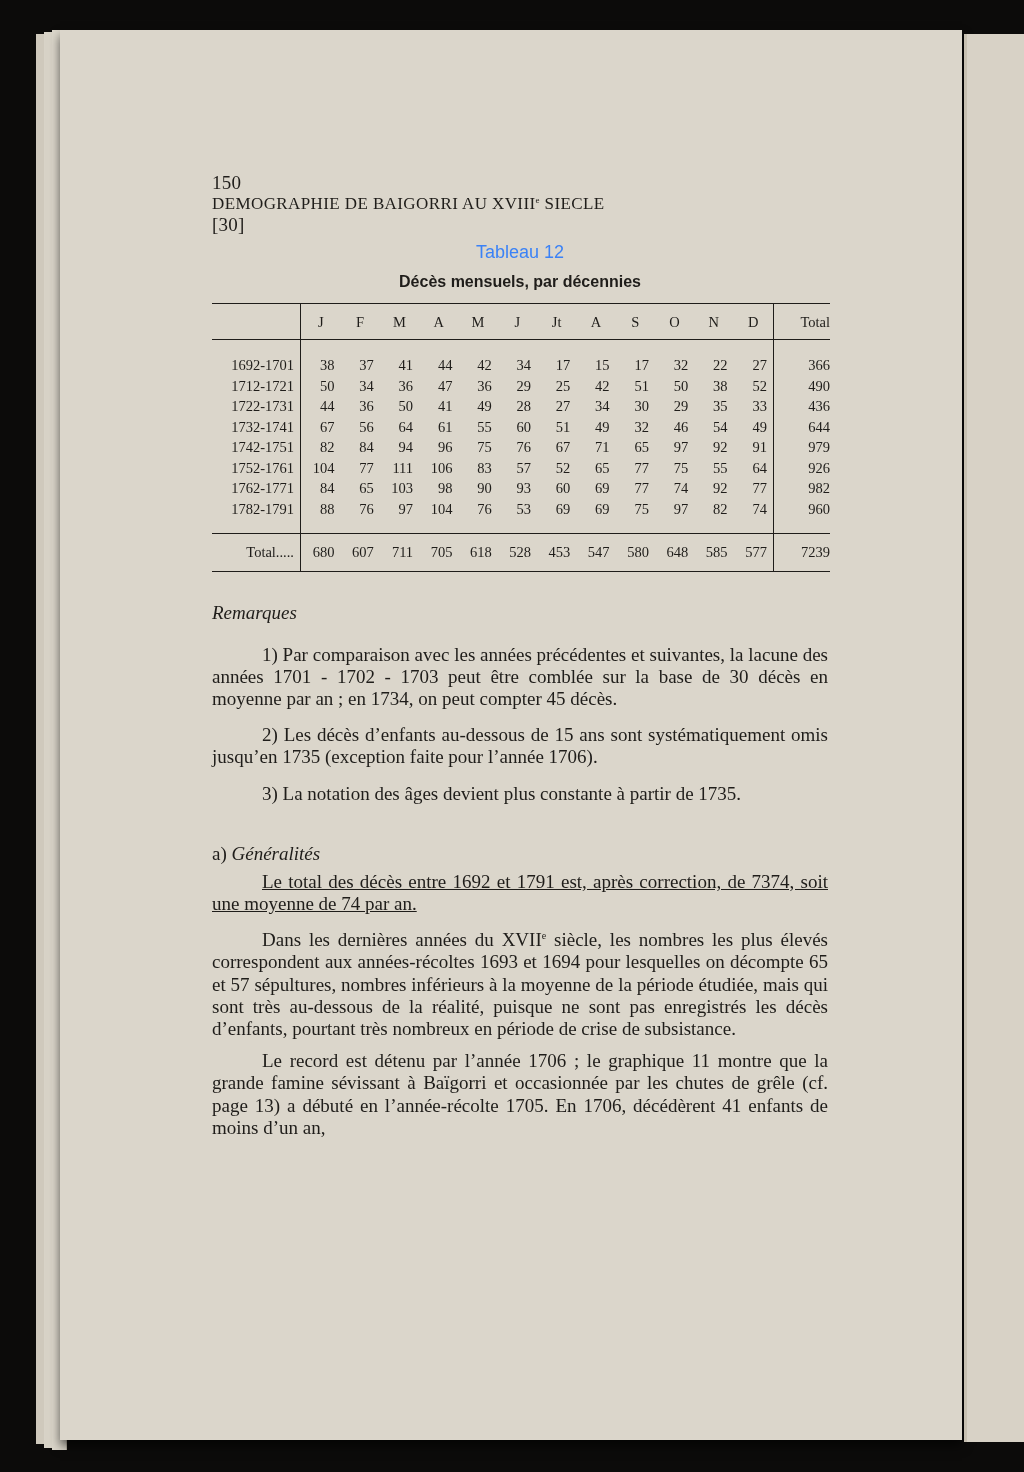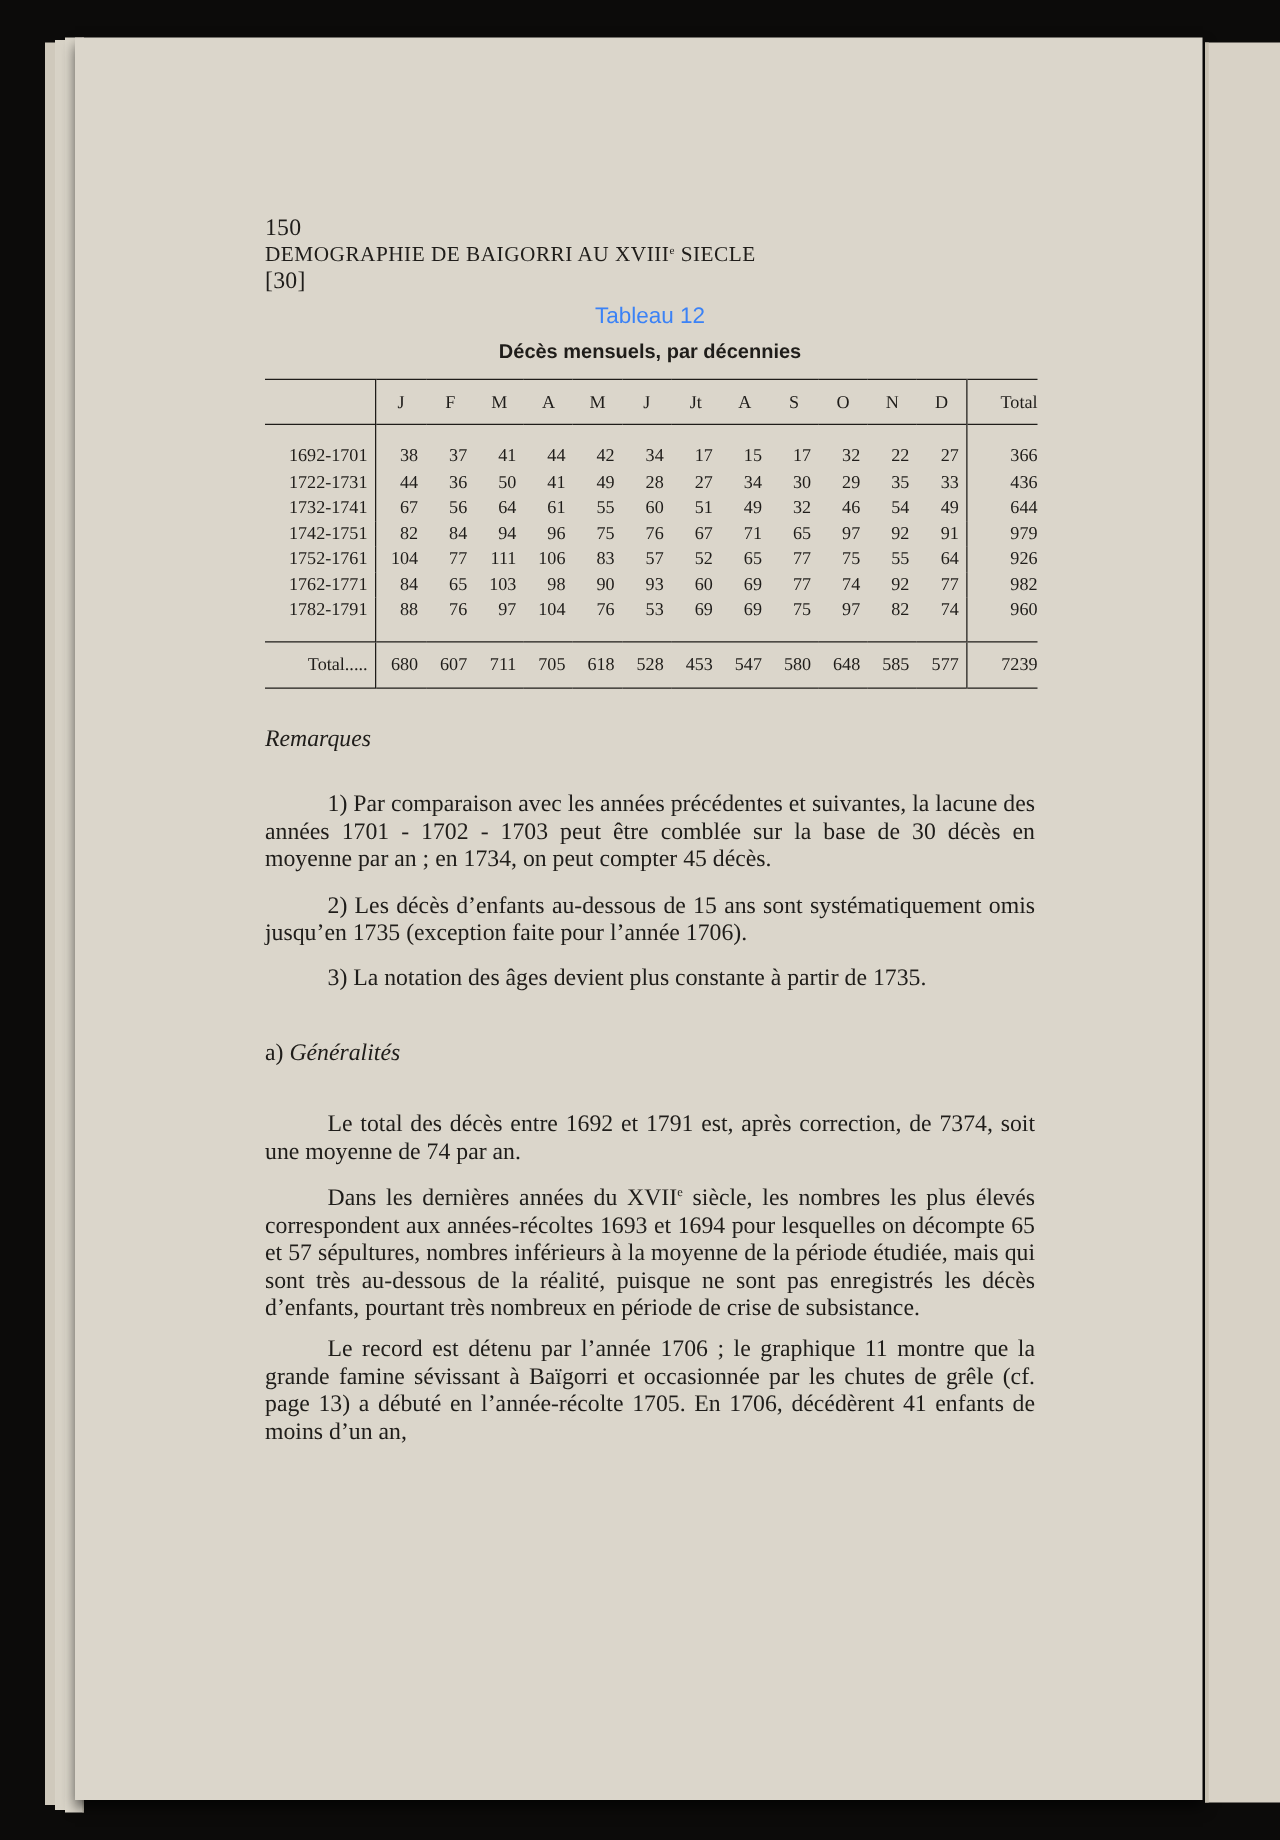"1712-1721" tr { html: none -> <tr> <td>1712-1721</td> <td>50</td> <td>34</td> <td>36</td> <td>47</td> <td>36</td> <td>29</td> <td>25</td> <td>42</td> <td>51</td> <td>50</td> <td>38</td> <td>52</td> <td>490</td> </tr> }
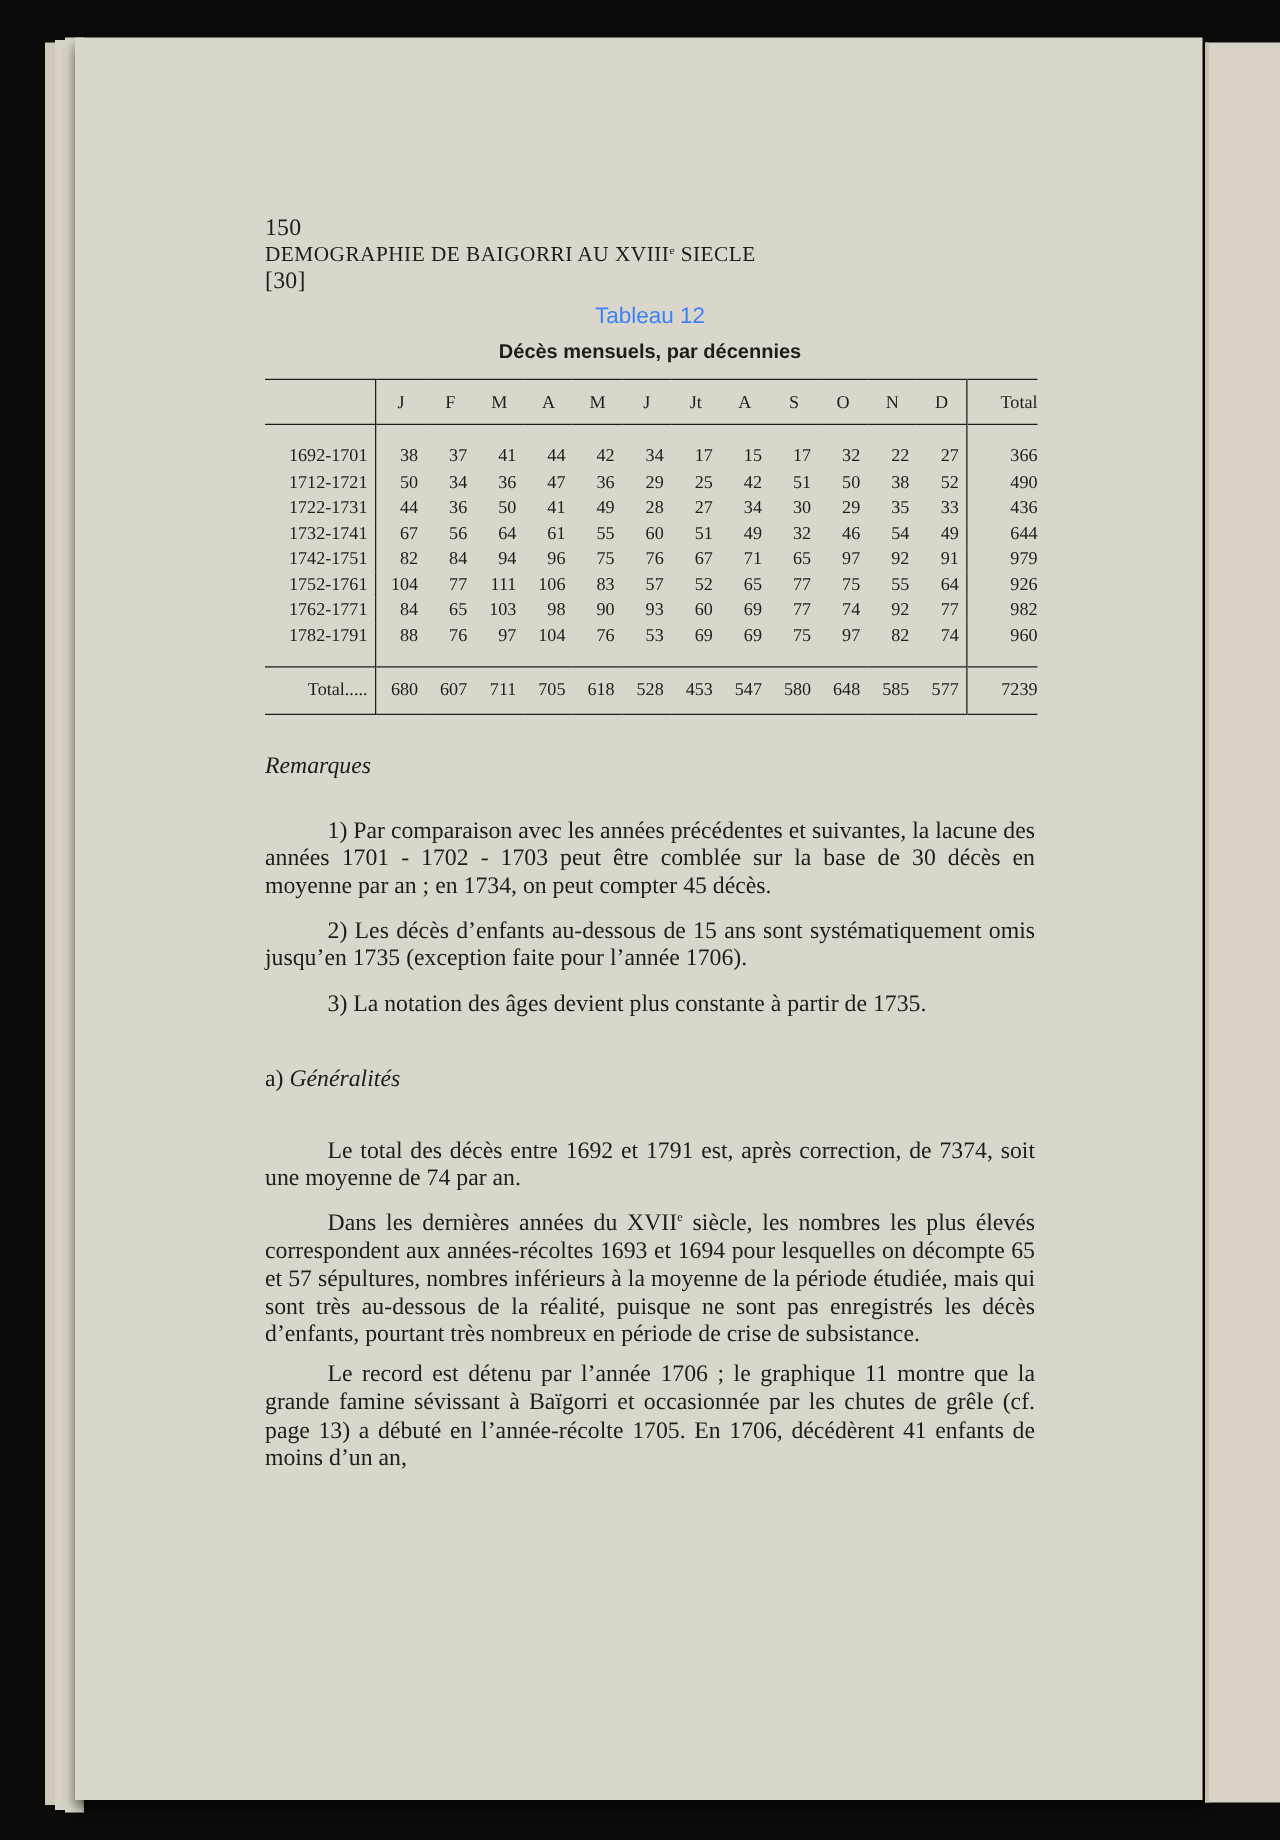"1) Par comparaison avec les" .r1 { margin-top: 30px -> 20px }
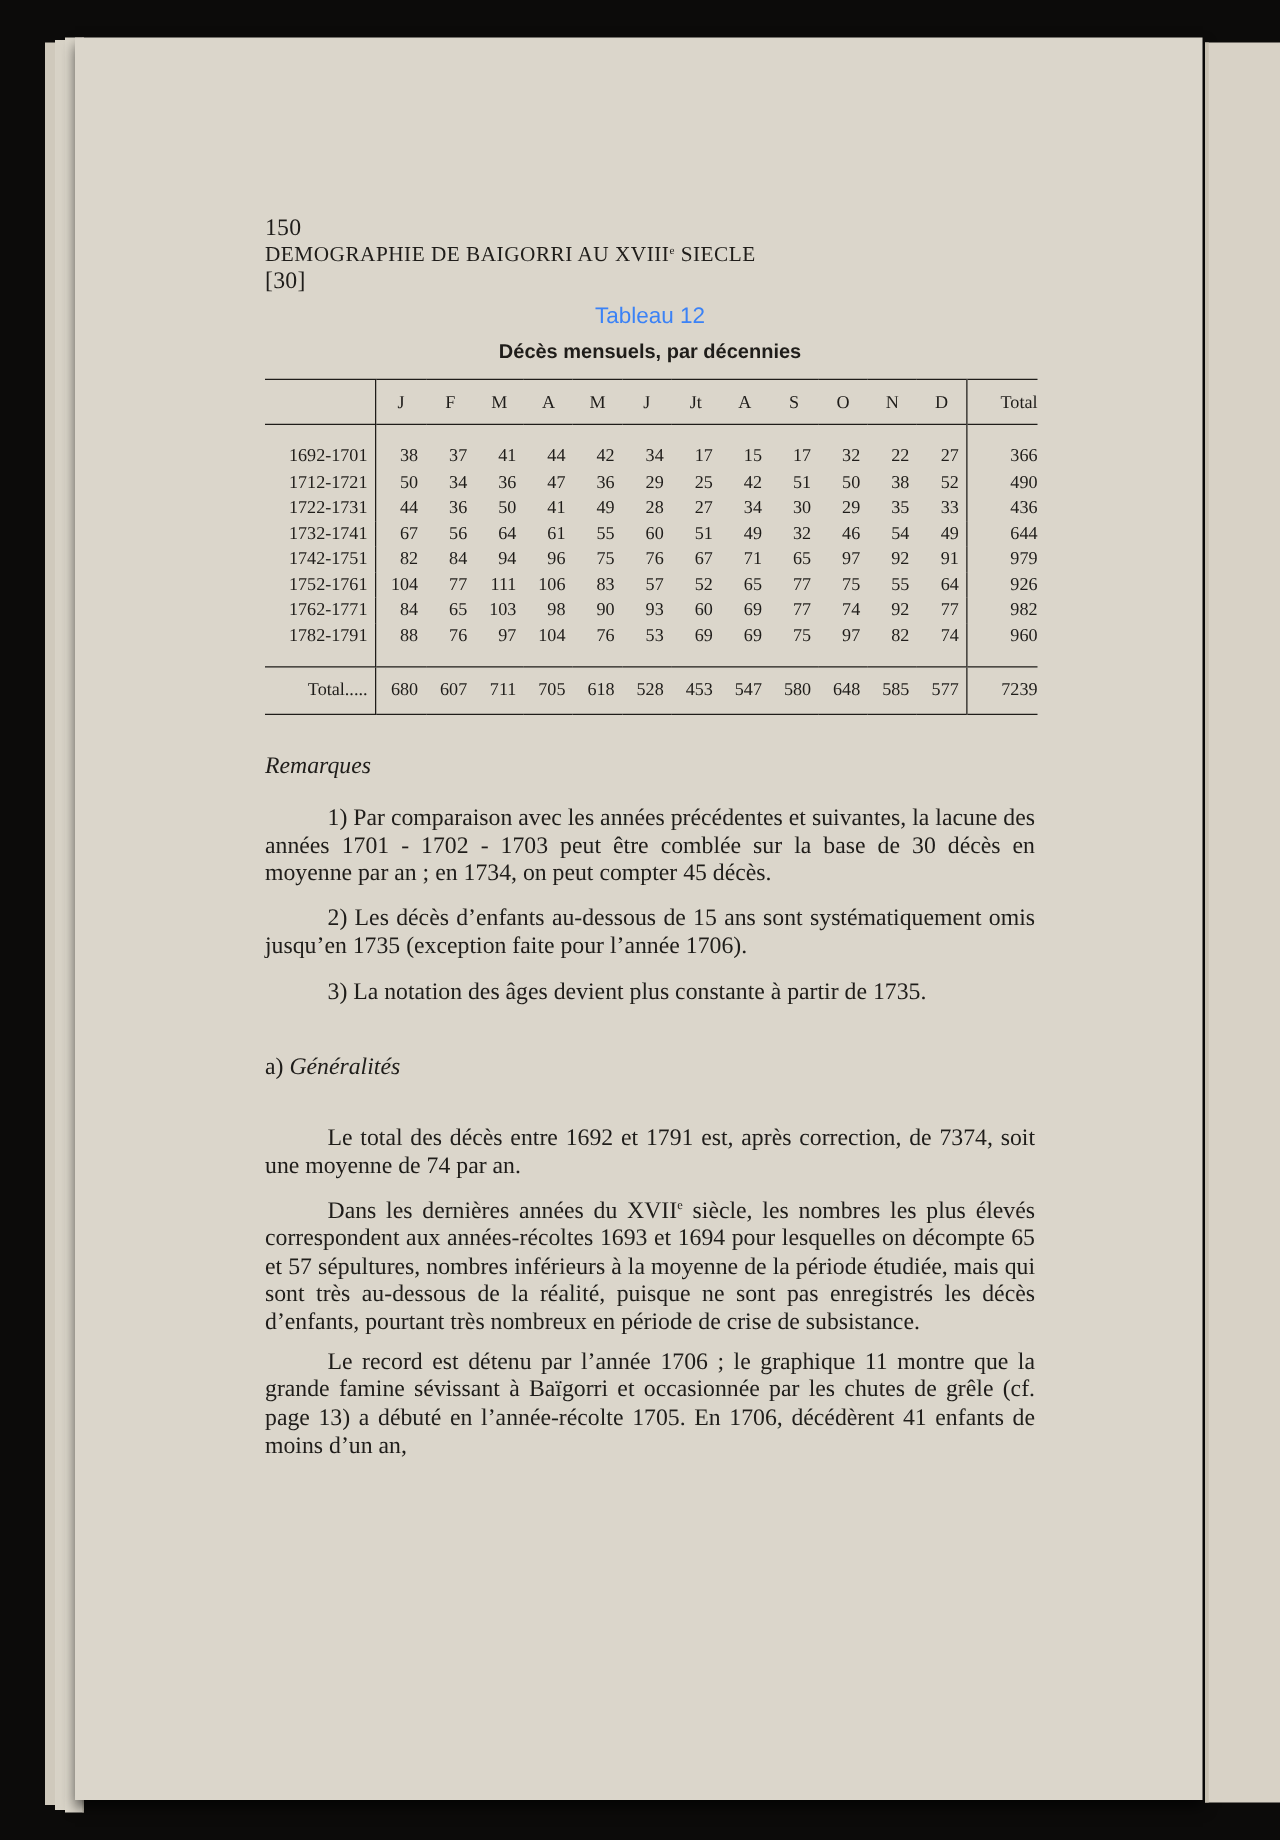"Le total des décès entre" .g1 { margin-top: 35px -> 6px; text-decoration: none -> underline }
